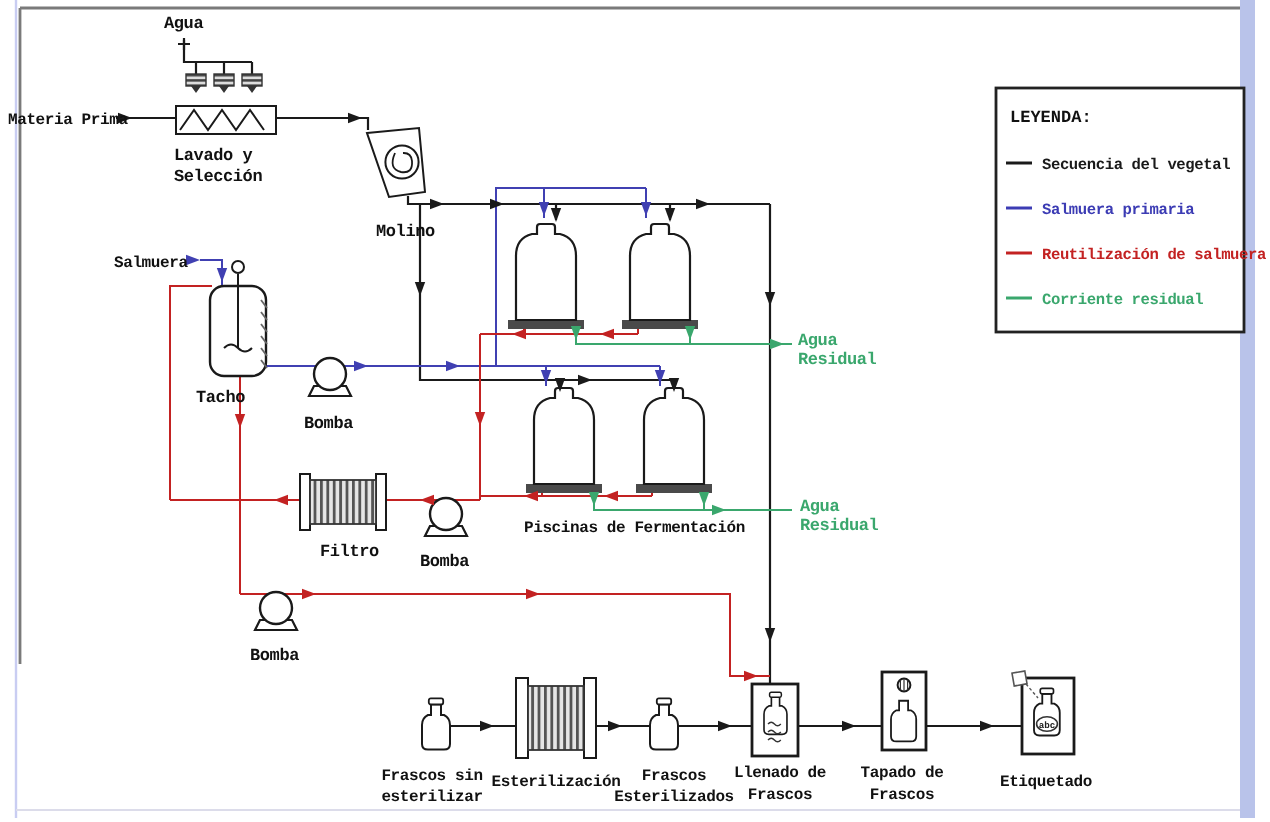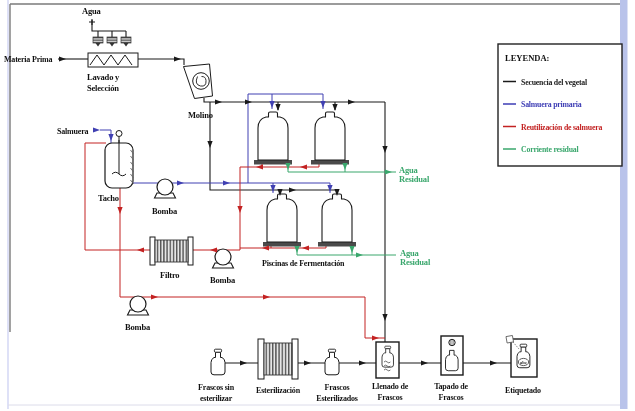"Agua" #screen { font-family: Liberation Serif, serif -> Liberation Mono, monospace }
